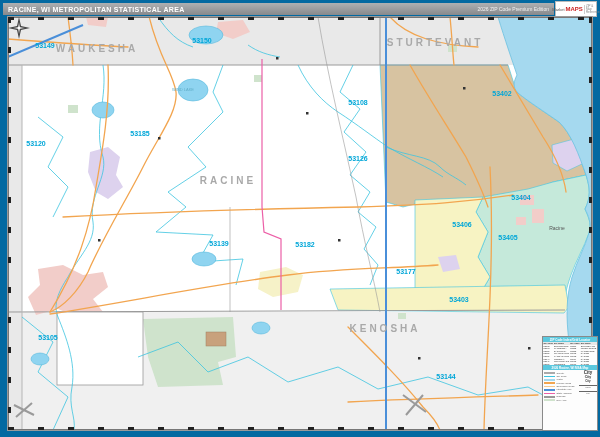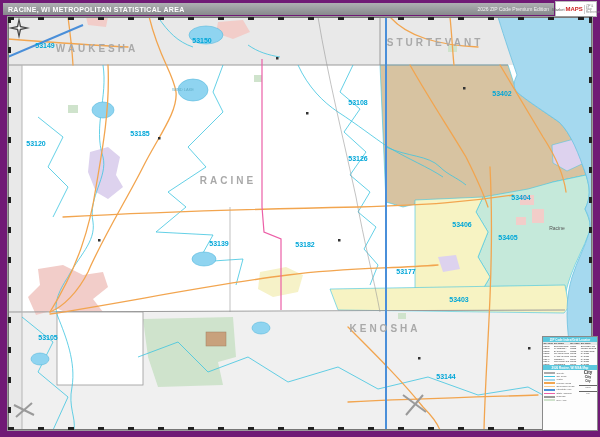"WAUKESHA" #page { background: #701a75 -> #0369a1 }
